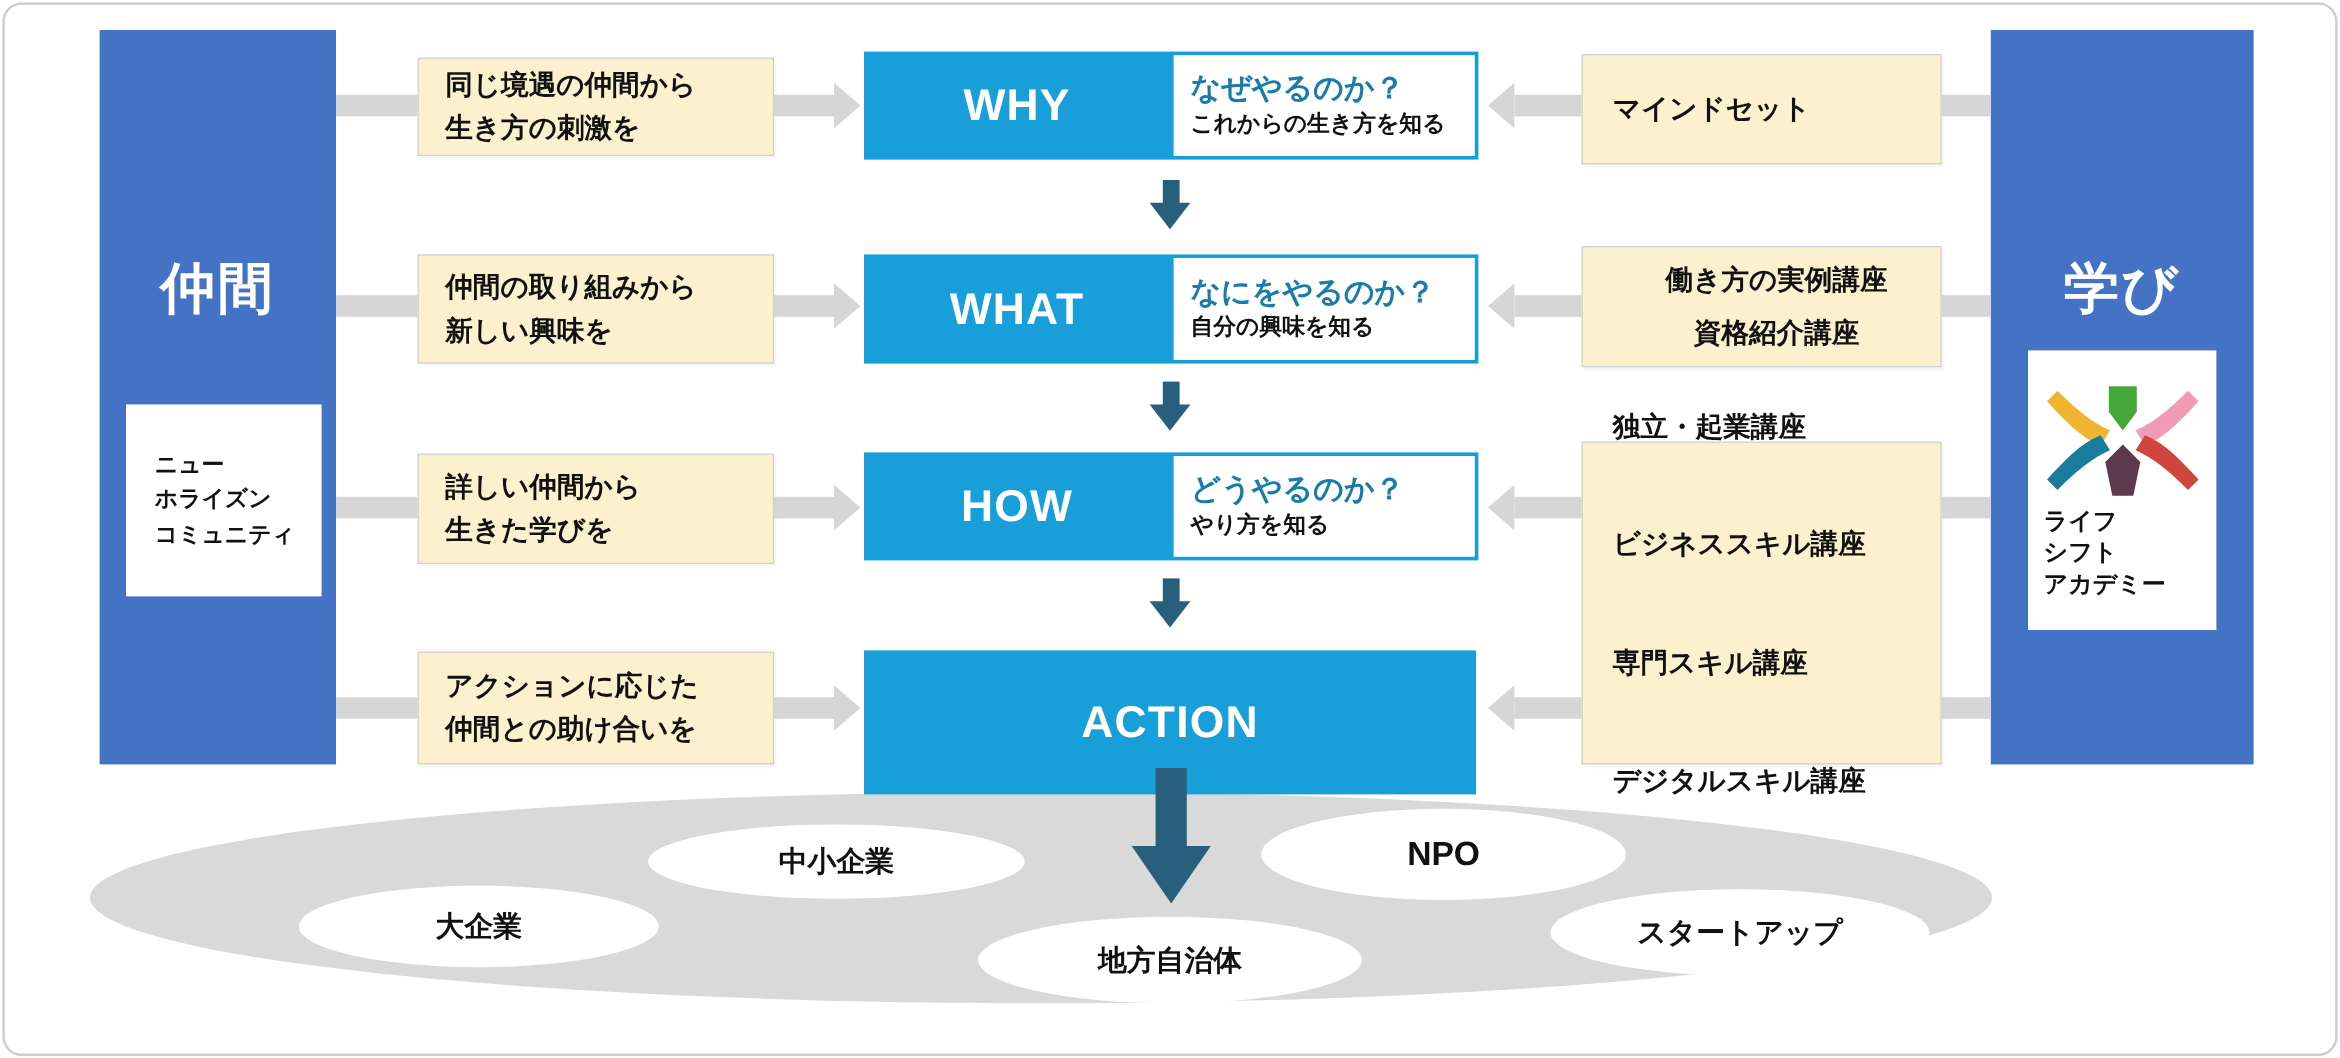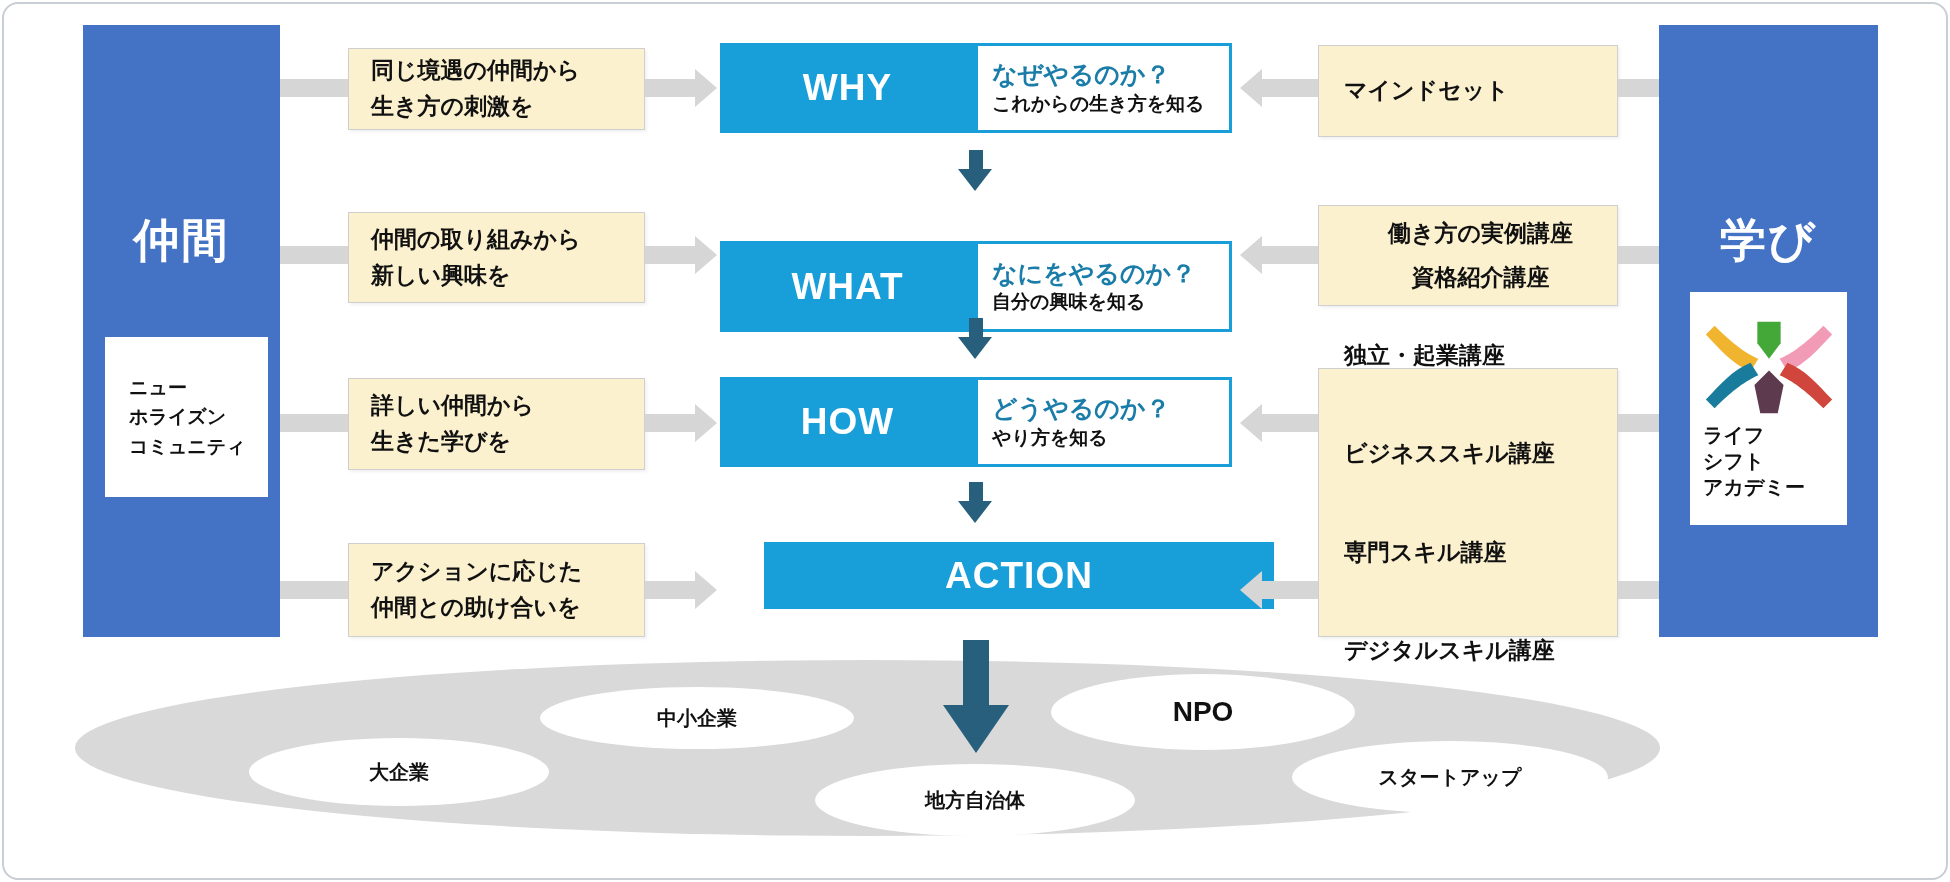"WHAT" div.step-row { margin-top: 29px -> none }
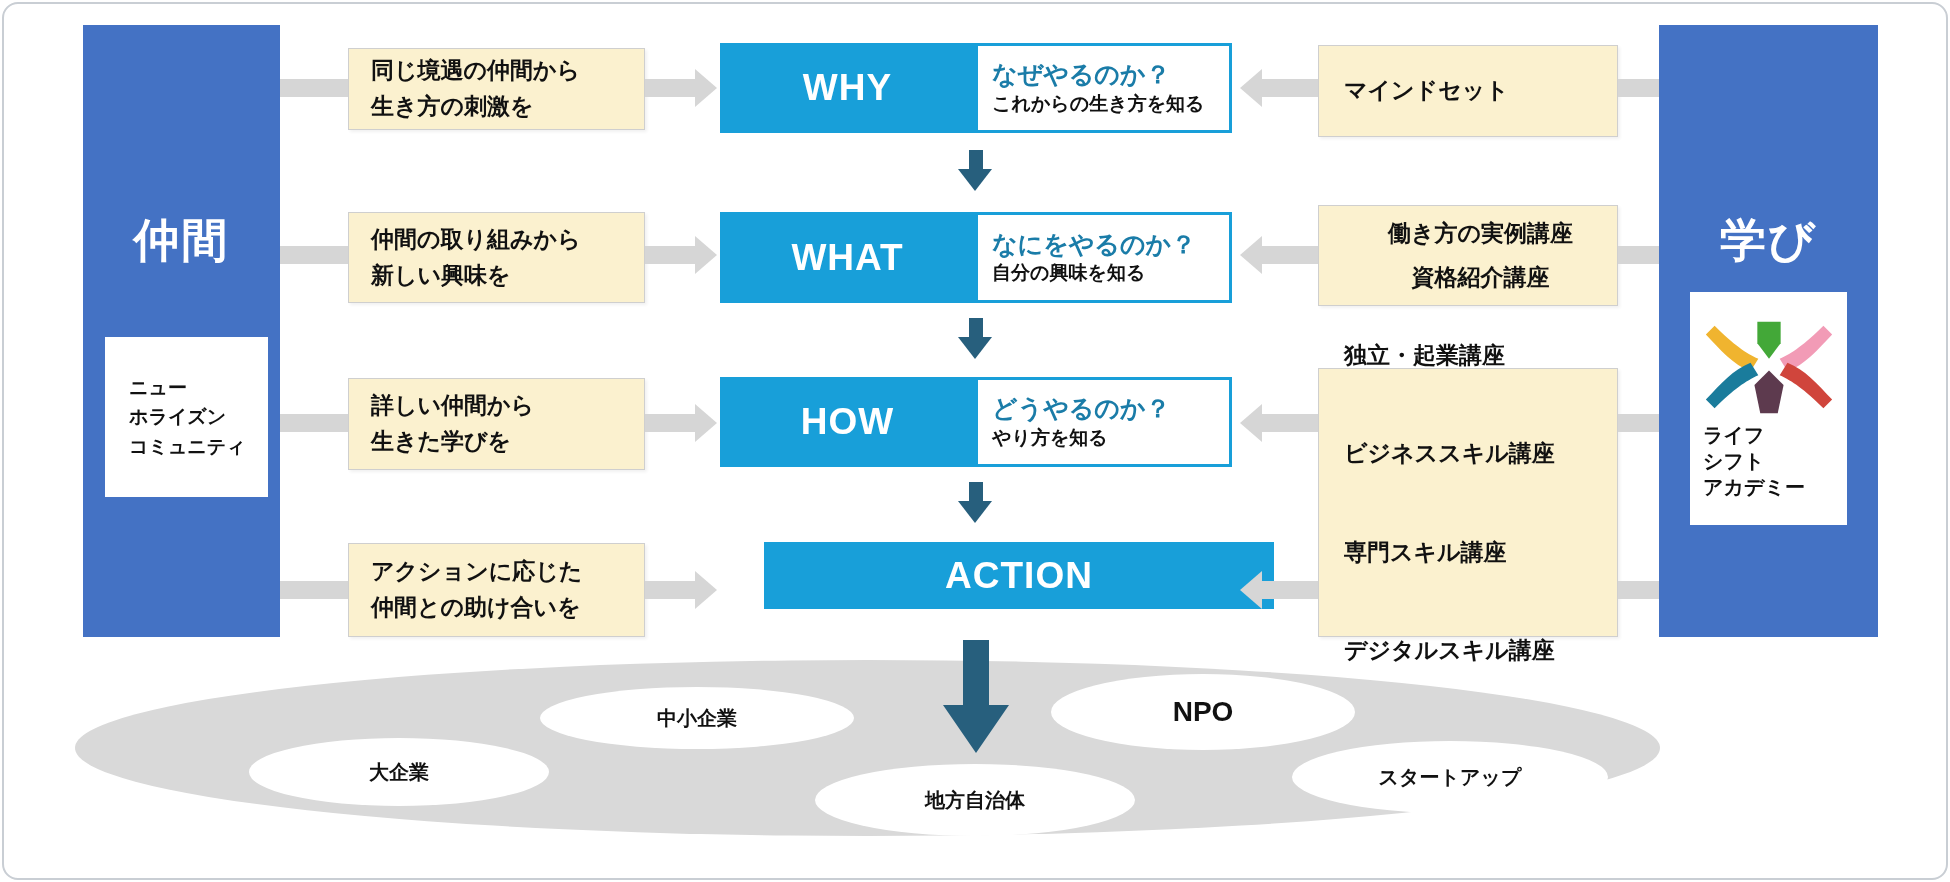"ACTION" .action-box { height: 67px -> 120px; margin-left: 44px -> none }
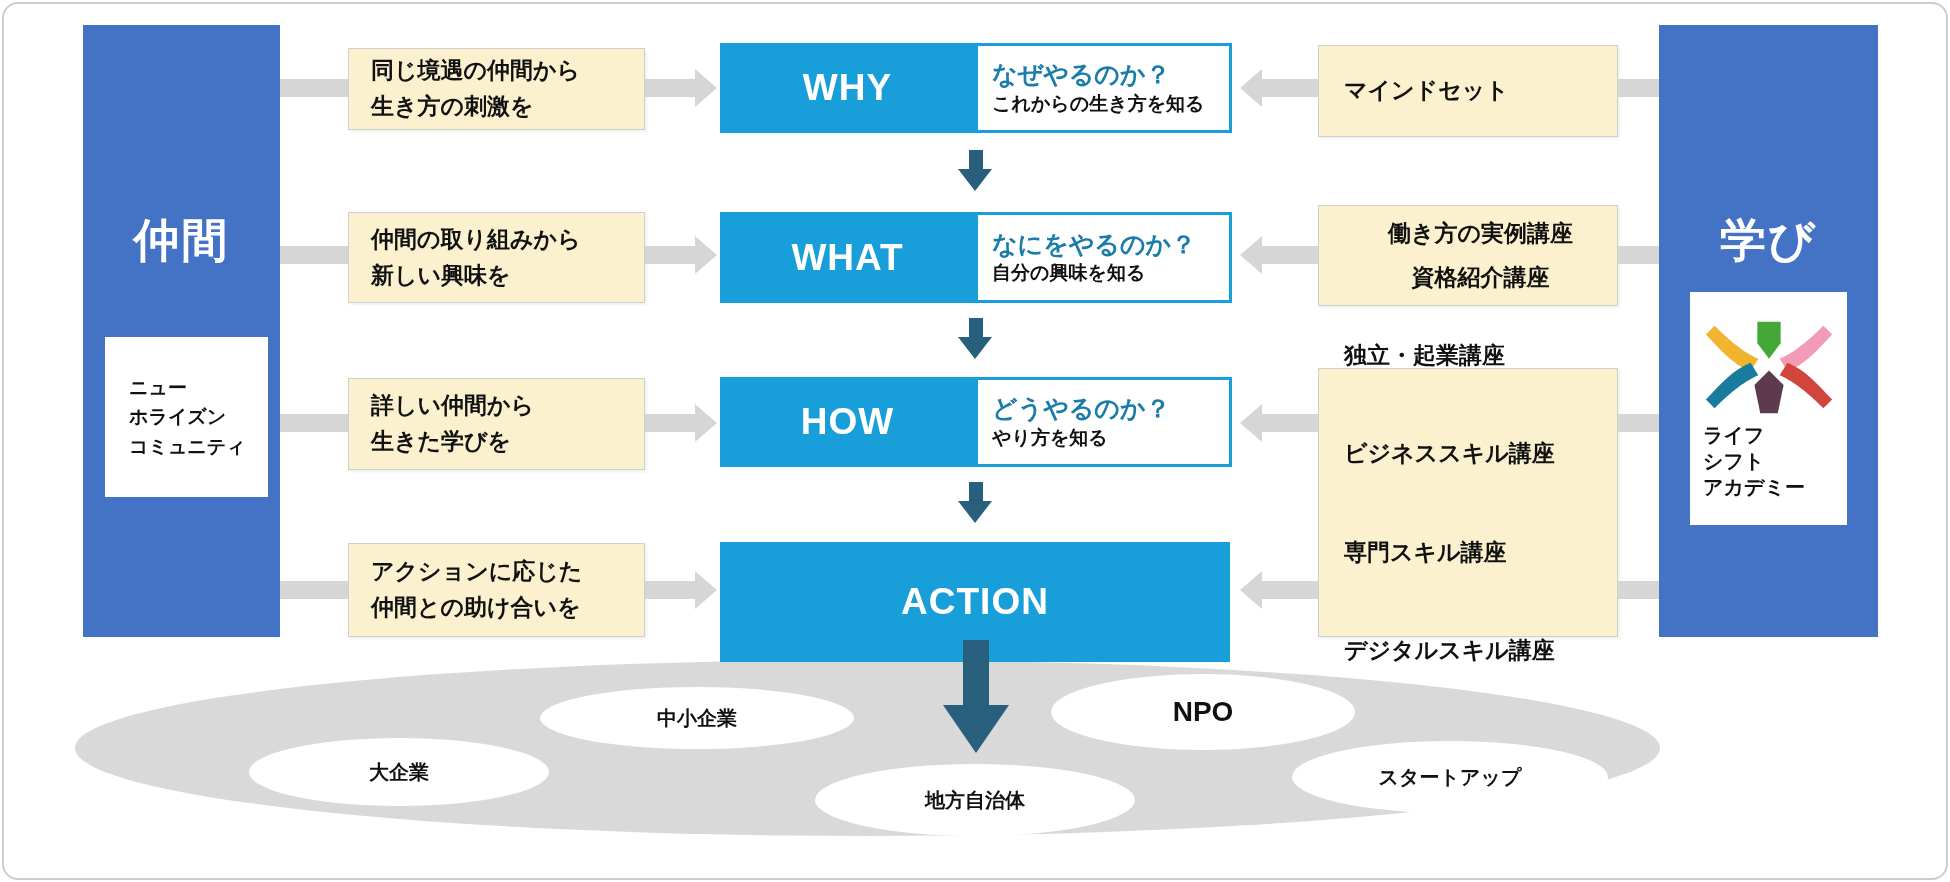"中小企業" .oval { font-size: 20px -> 24px }
